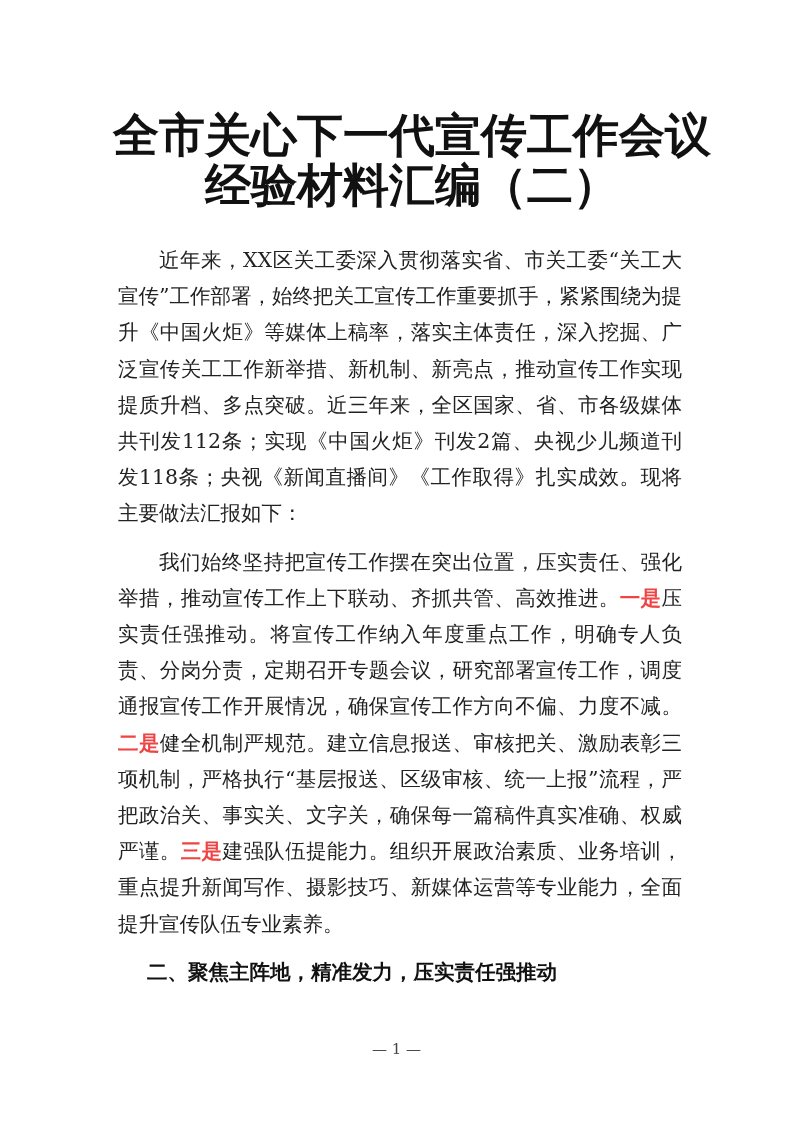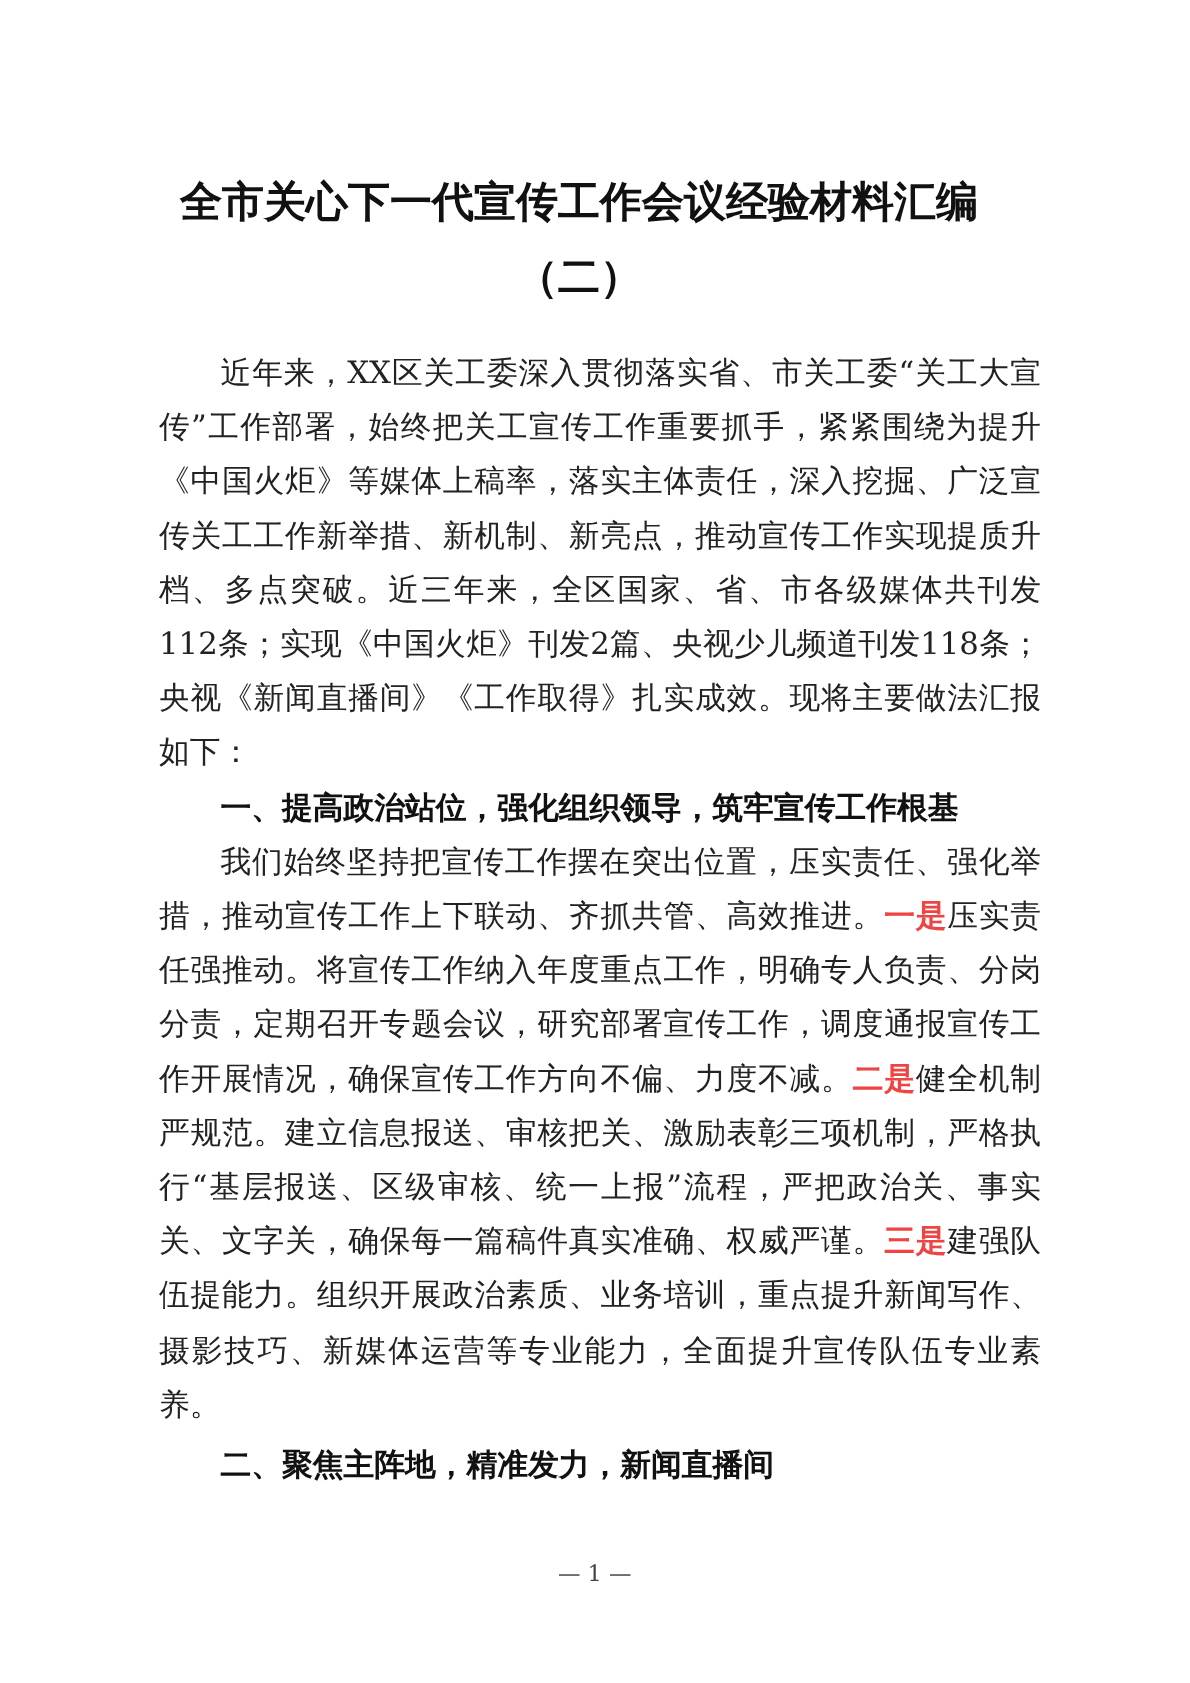"全市关心下一代宣传工作会议经验材料汇编（二）" .title { font-size: 28px -> 46px; left: 86px -> 112px }
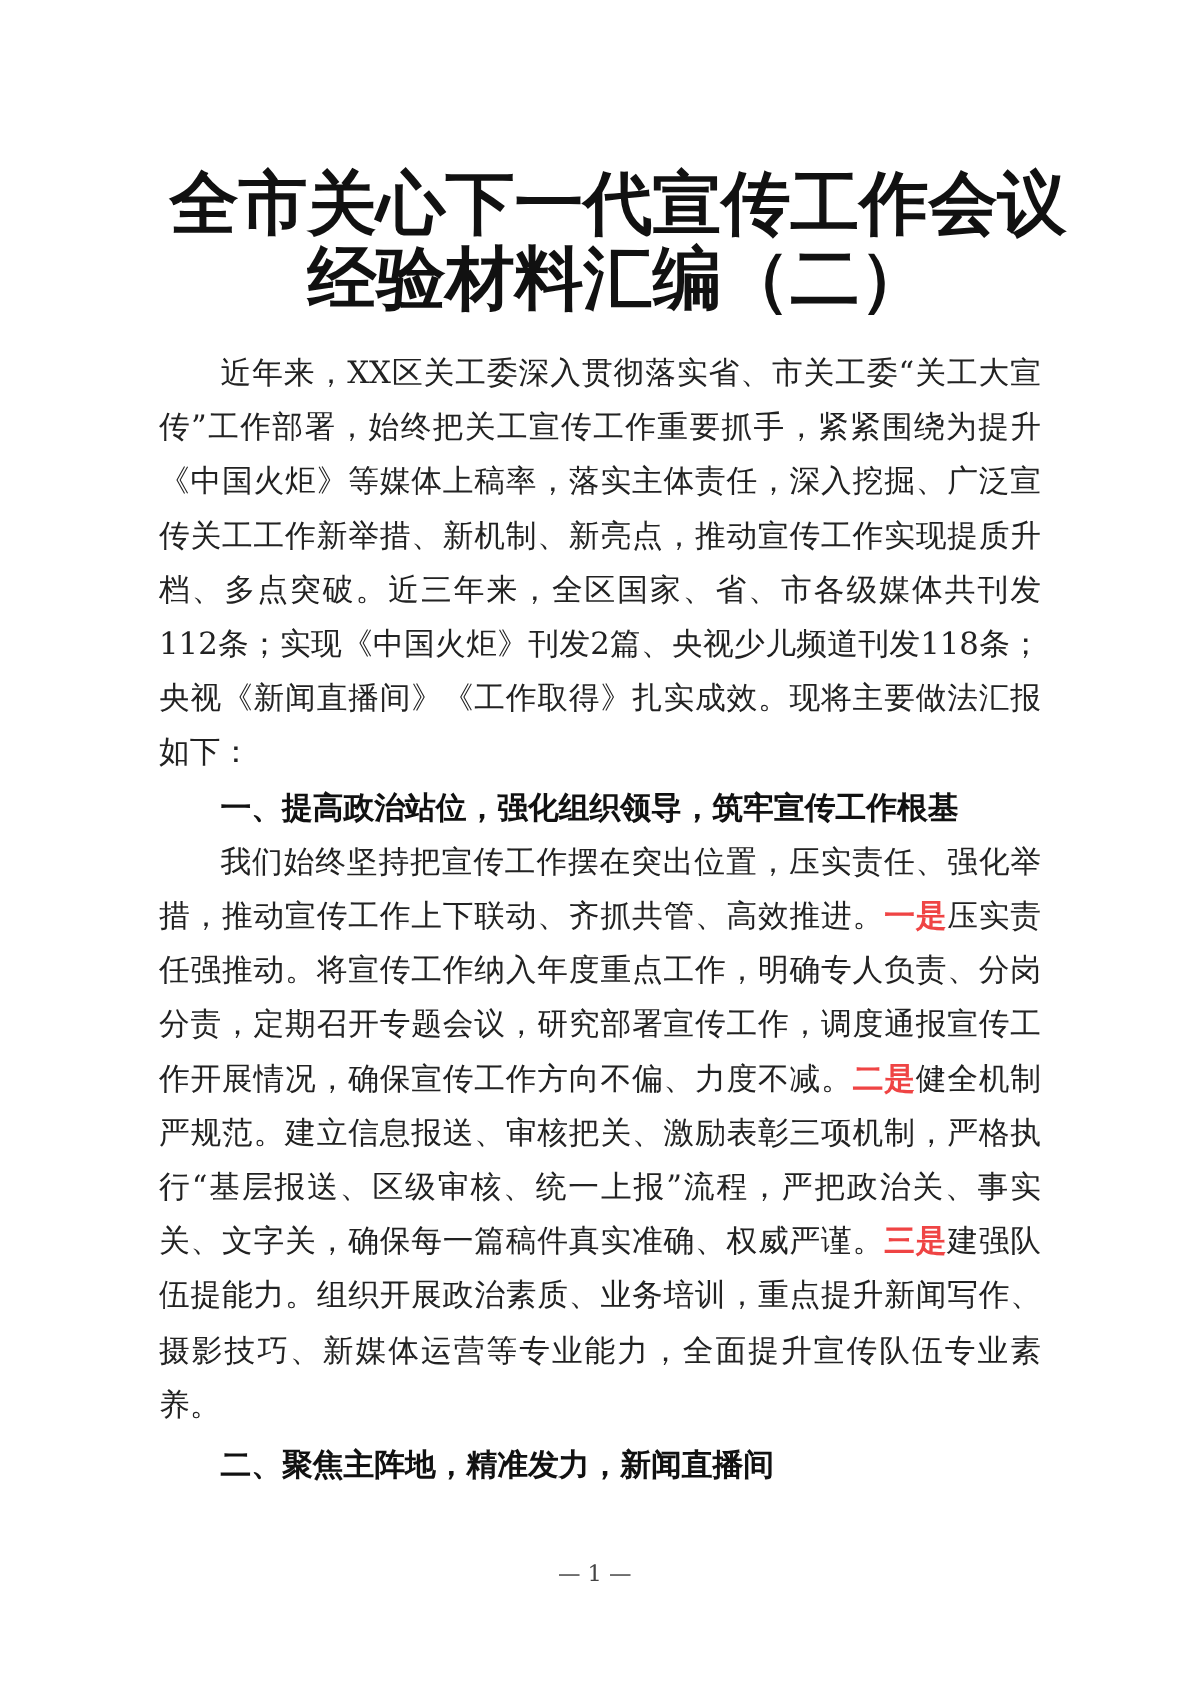"近年来，XX区关工委深入贯彻落实省、市关工委“关工大宣传”工作部署，始终把关工宣" .body p { margin: 0 -> 12px }
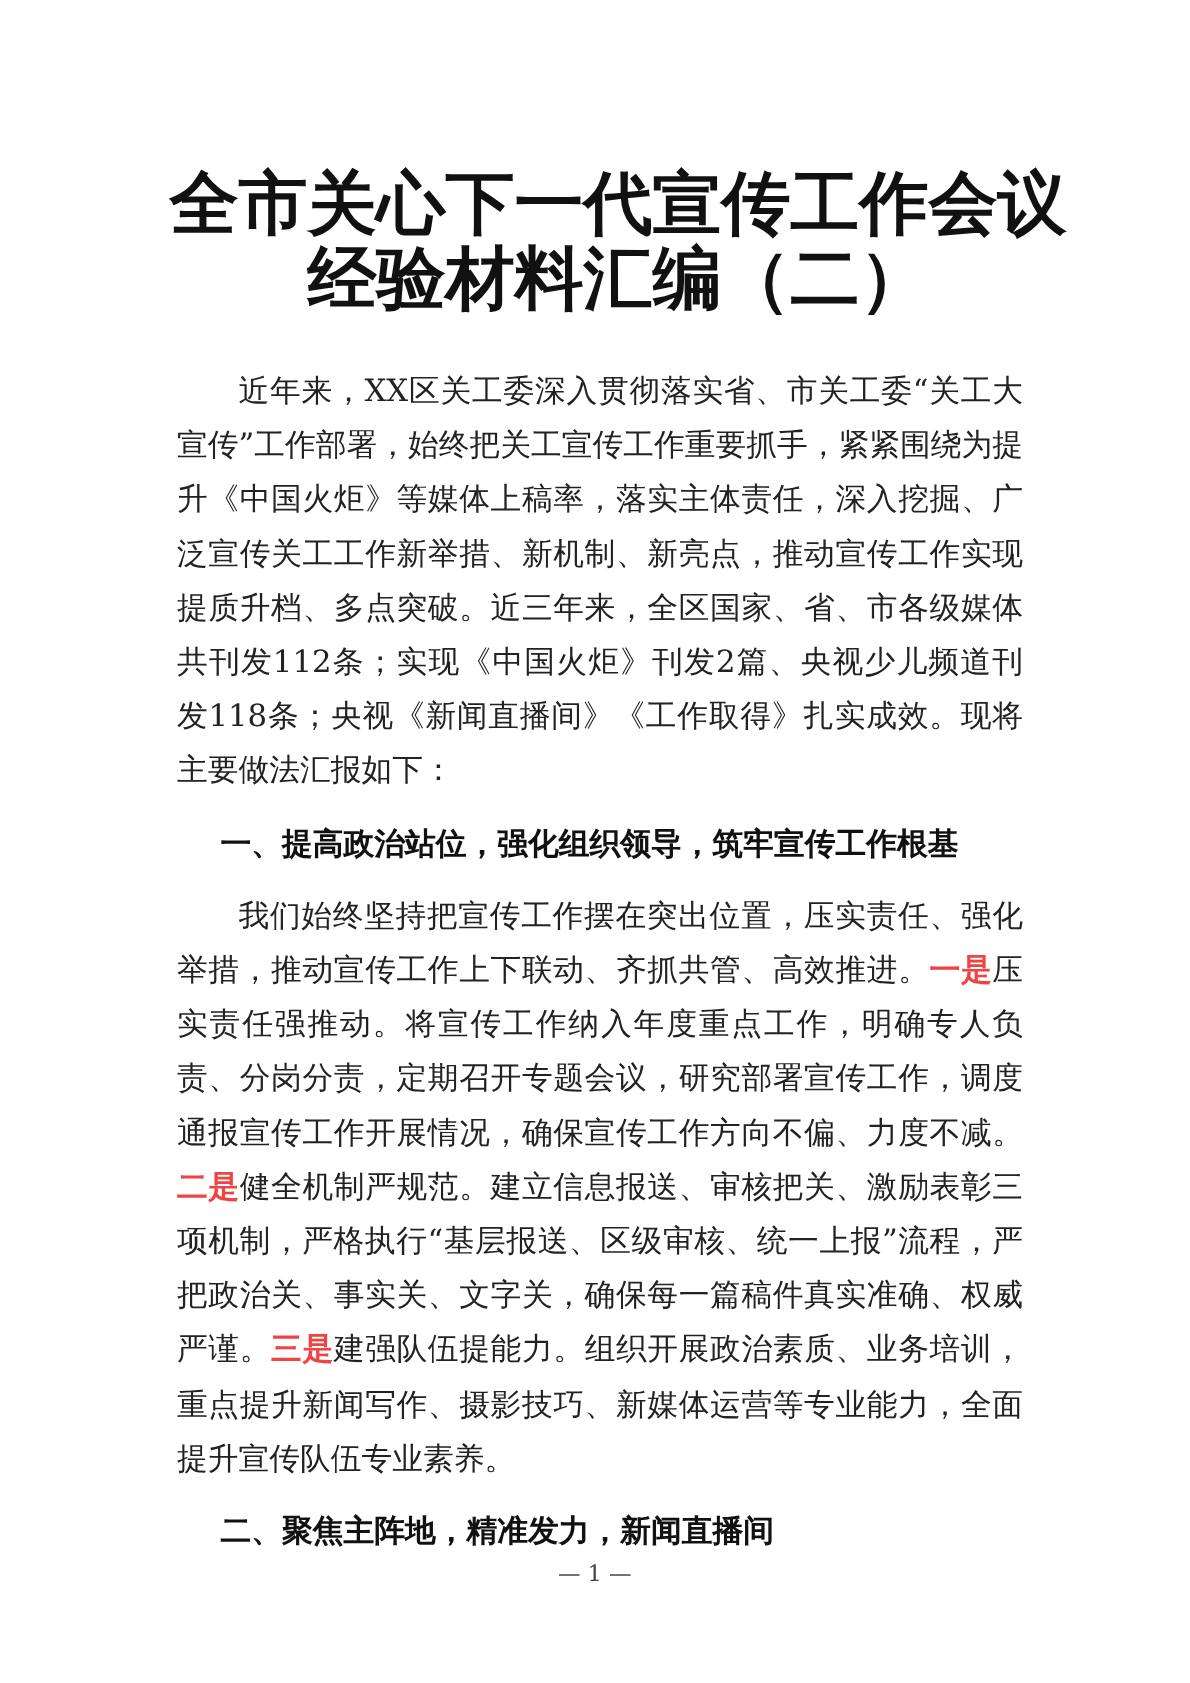"一、提高政治站位，强化组织领导，筑牢宣传工作根基" div.h { html: <div>一、提高政治站位，强化组织领导，筑牢宣传工作根基</div> -> none }
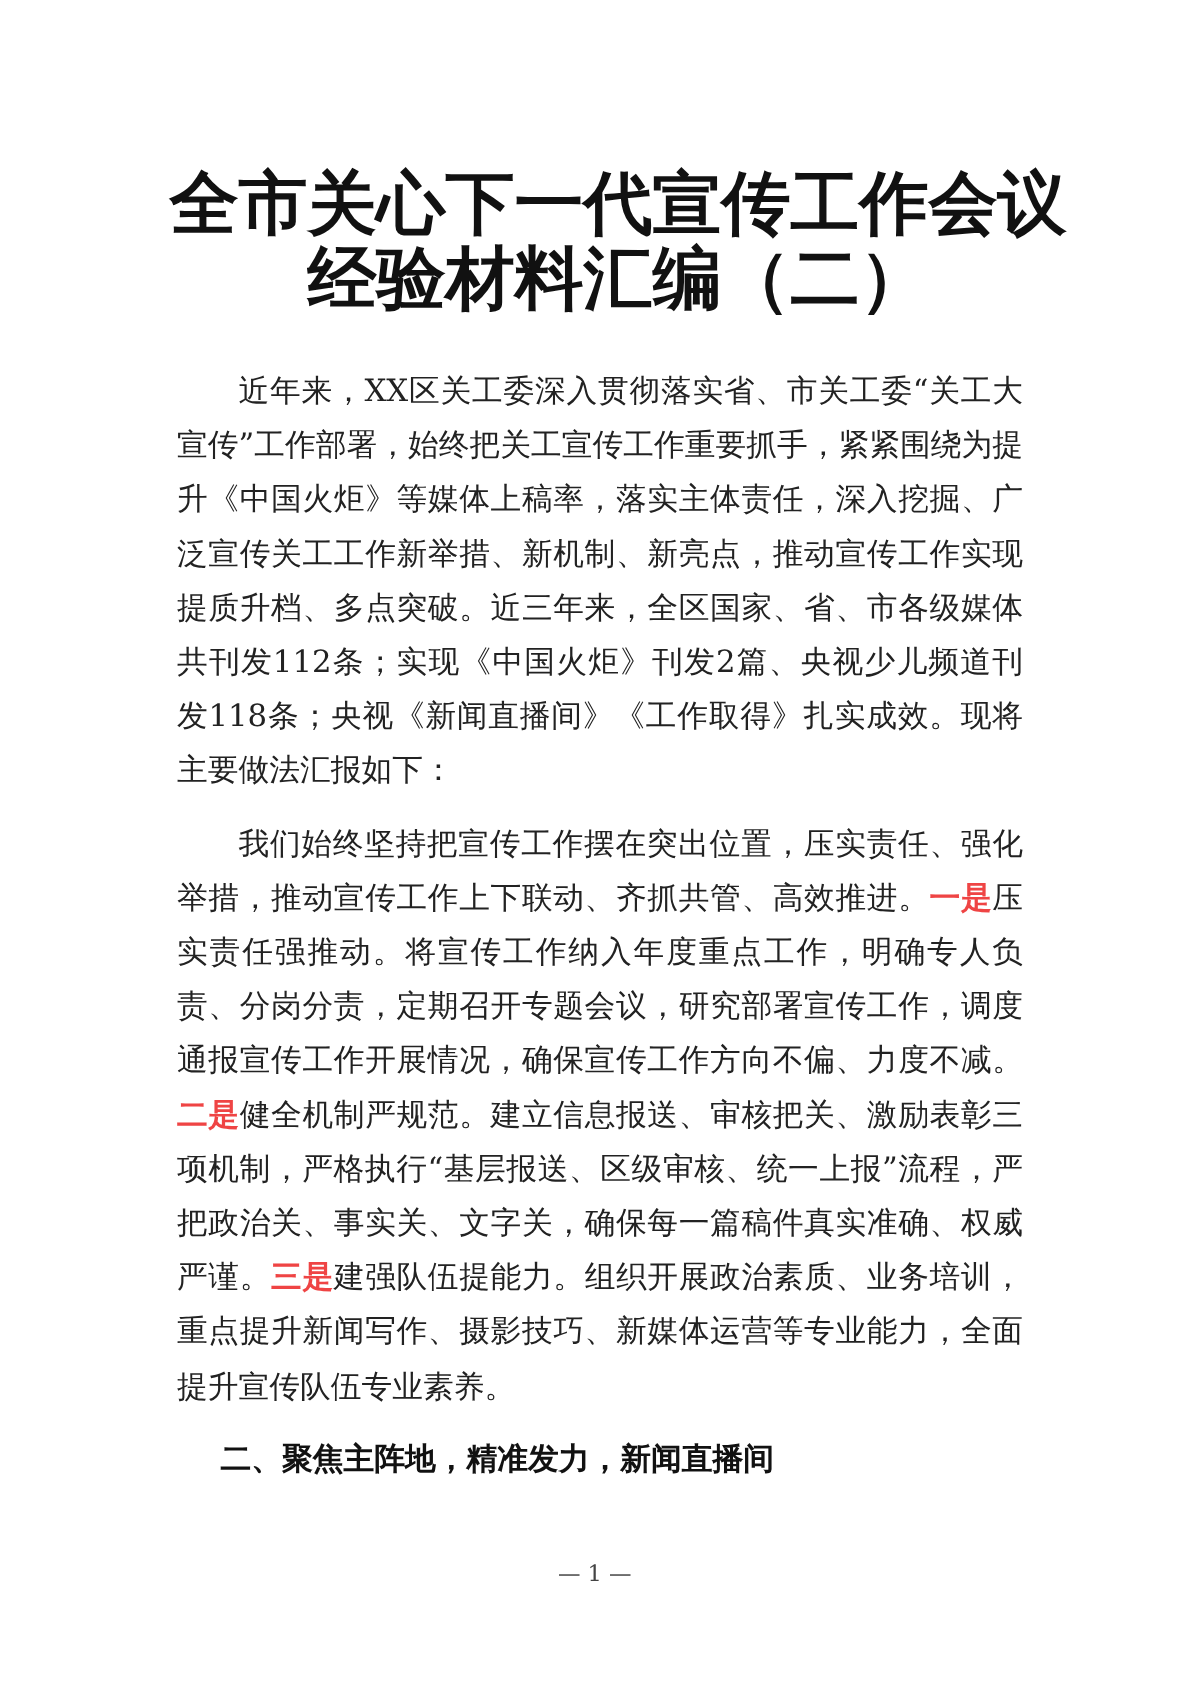"二、聚焦主阵地，精准发力，新闻直播间" div.h { text: 新闻直播间 -> 压实责任强推动 }
